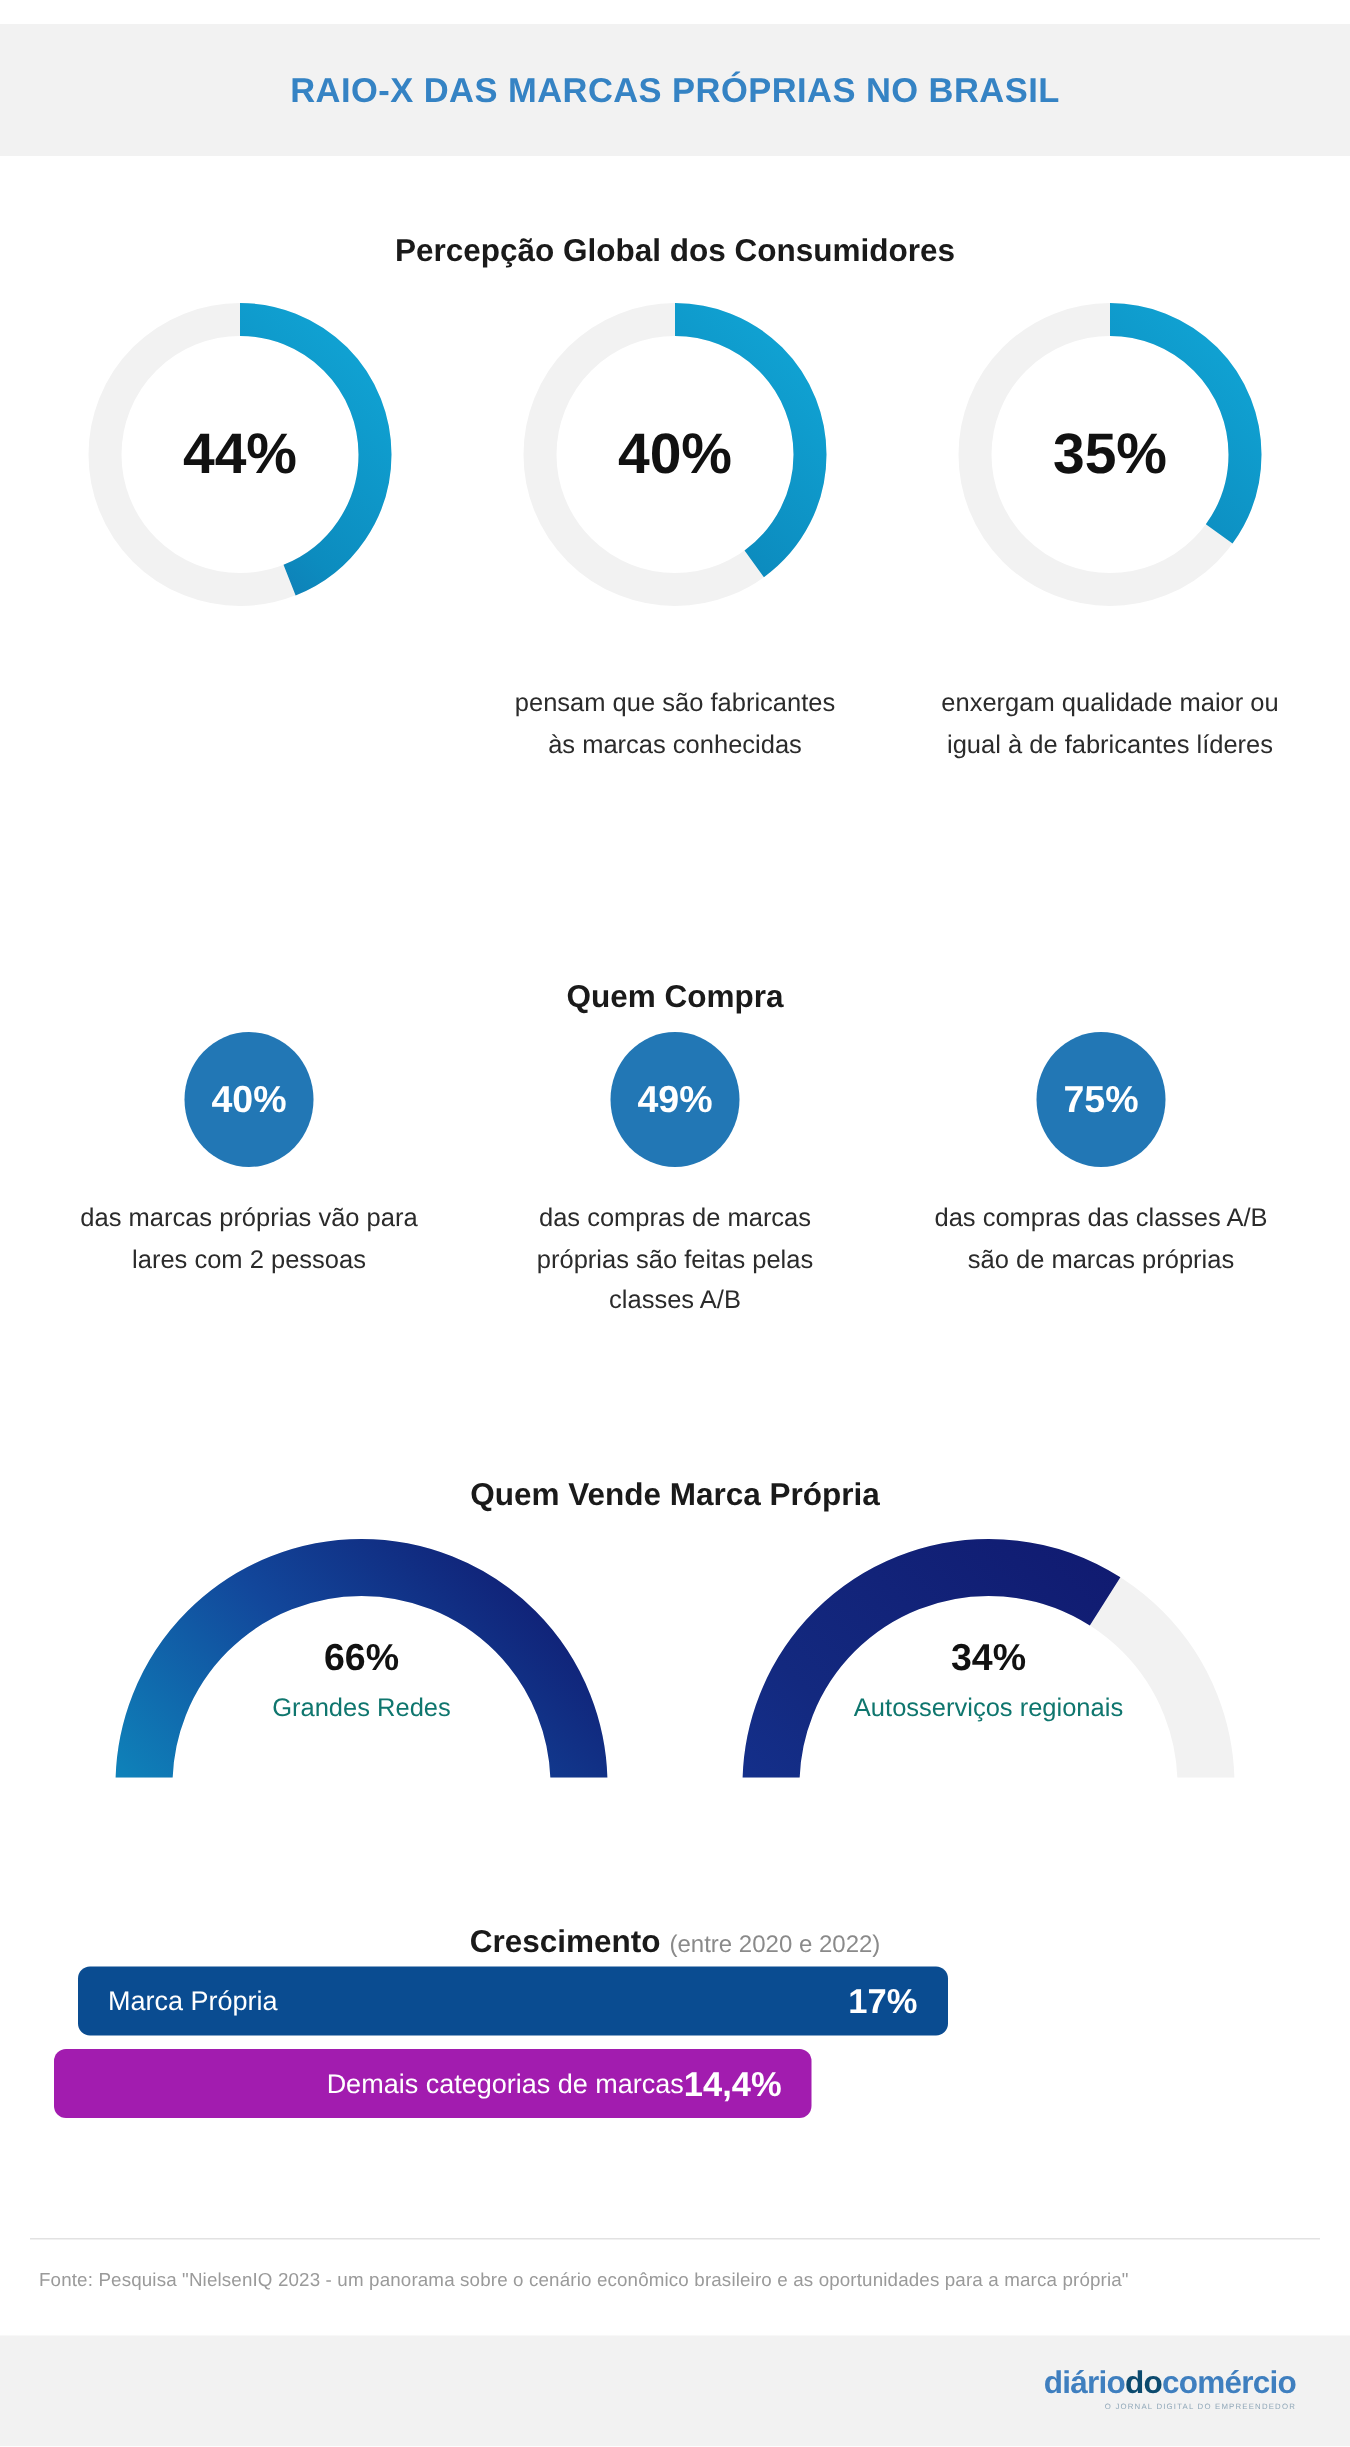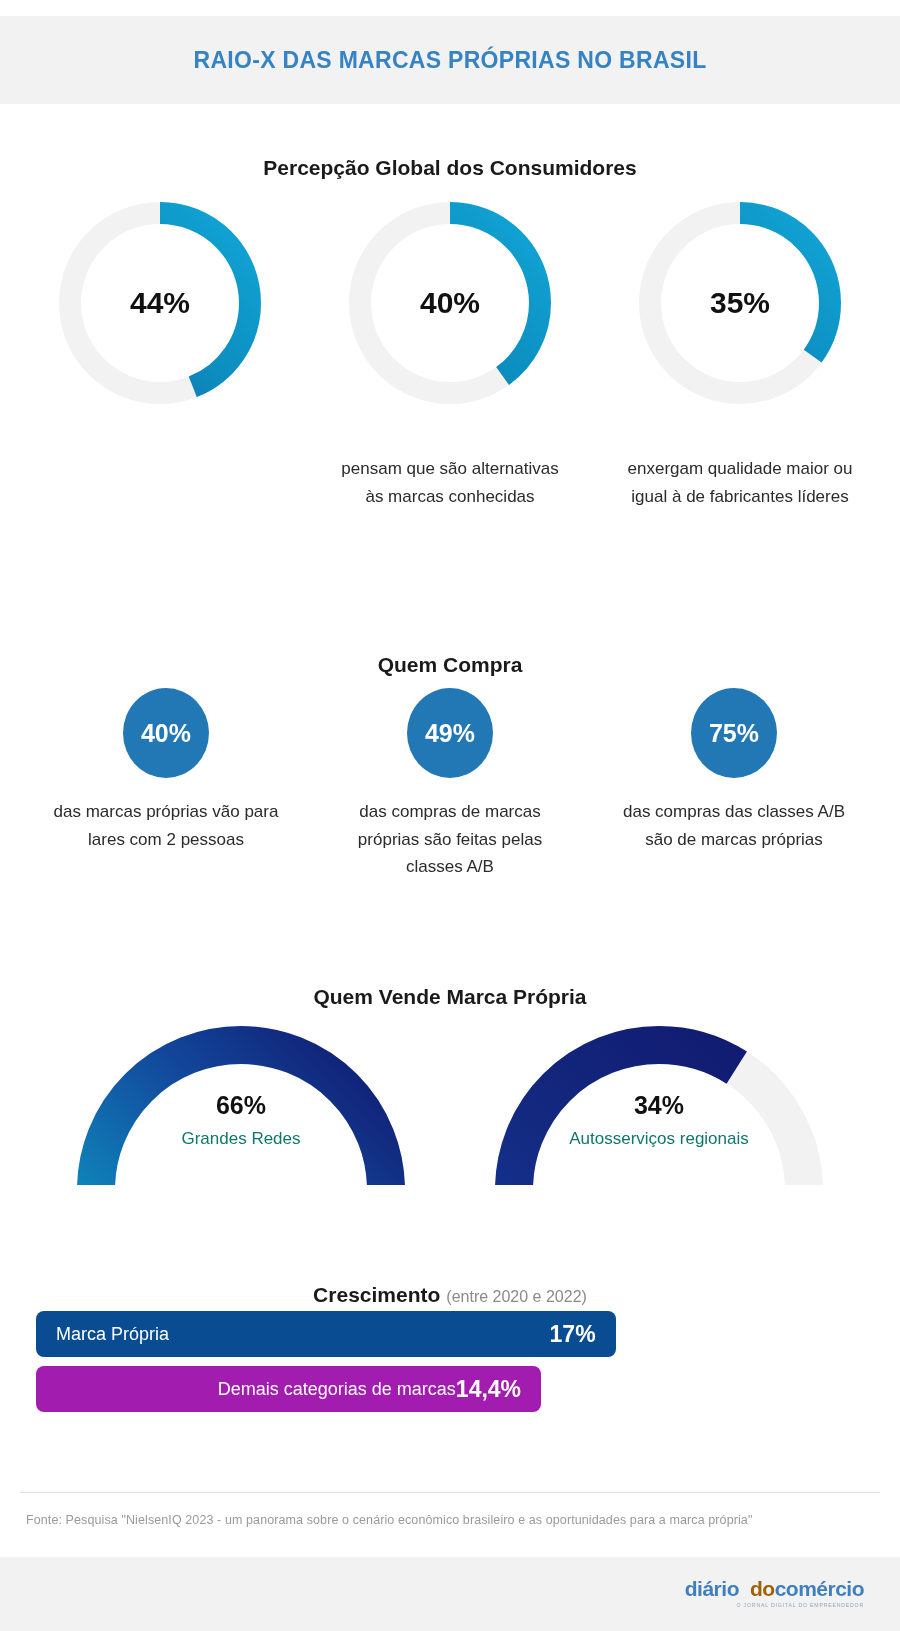"44%" .donut-value { font-size: 30px -> 38px }
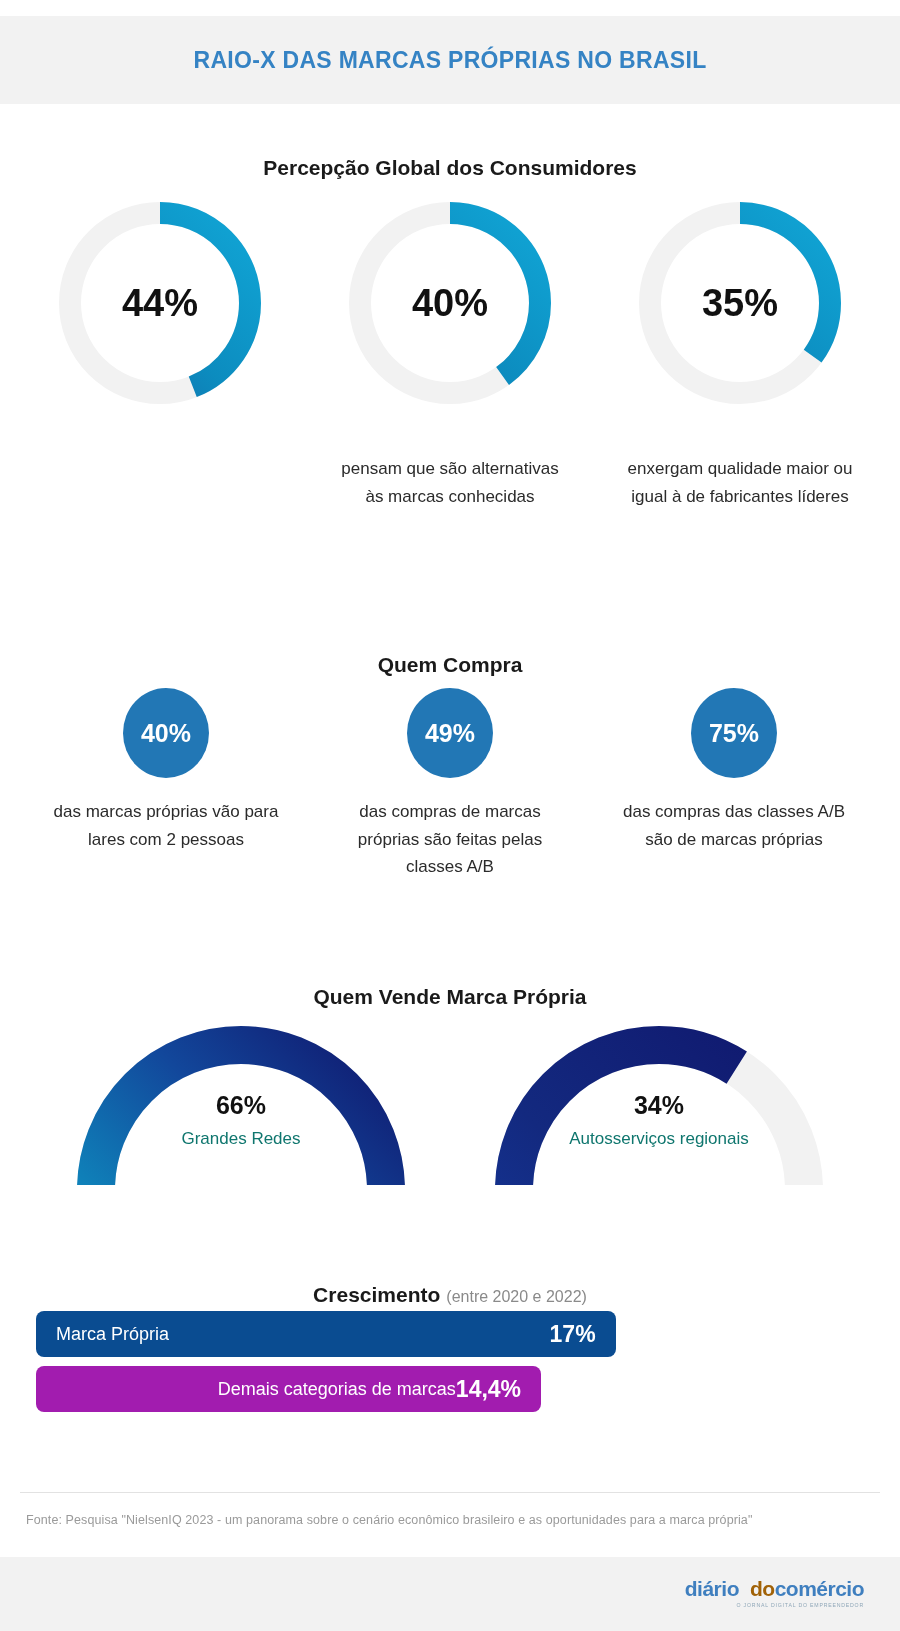"pensam que são alternativas às" div.donut-caption { text: alternativas -> fabricantes }
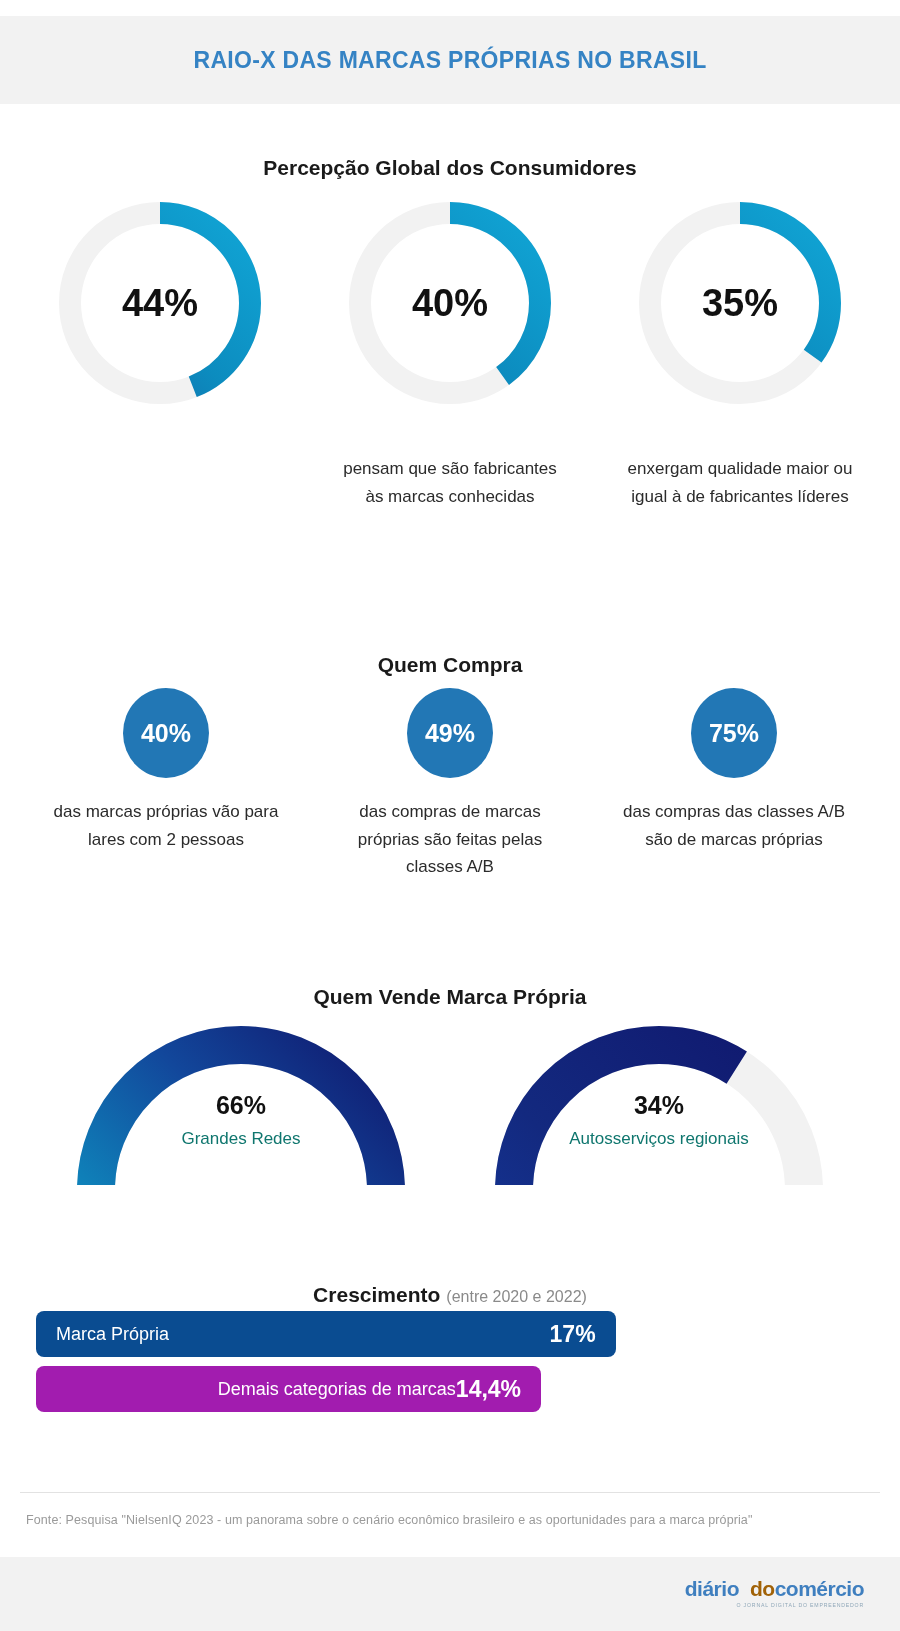"Marca Própria" div.growth-bar { margin-left: none -> 16px }
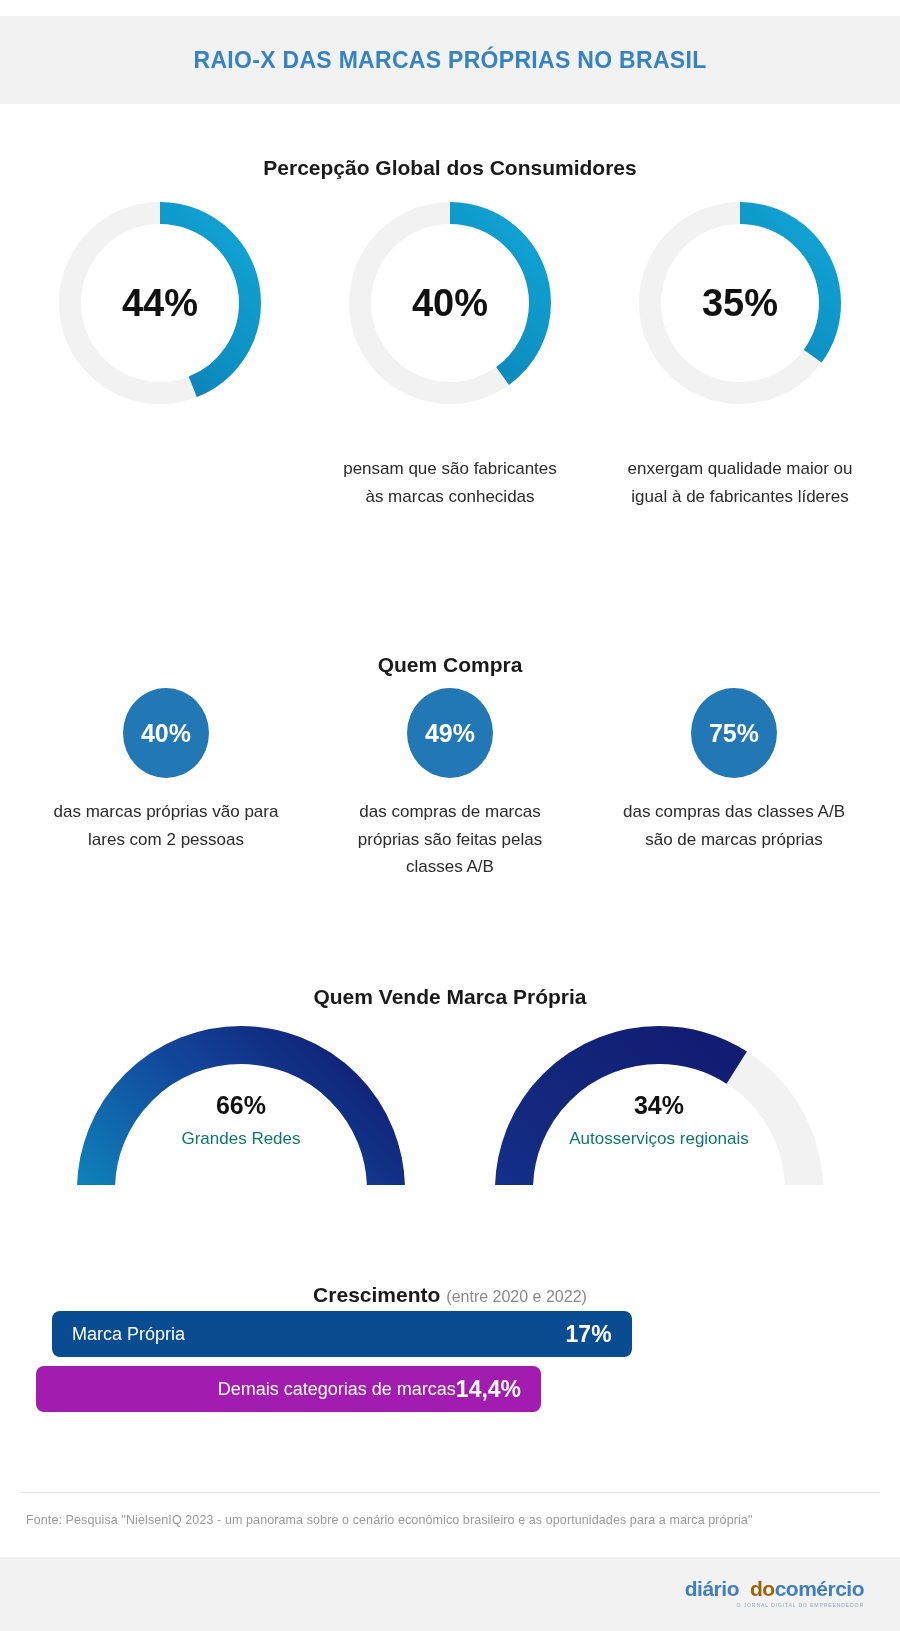"do" .logo-b { color: #a16207 -> #0c4a6e; margin-left: 11px -> none }
